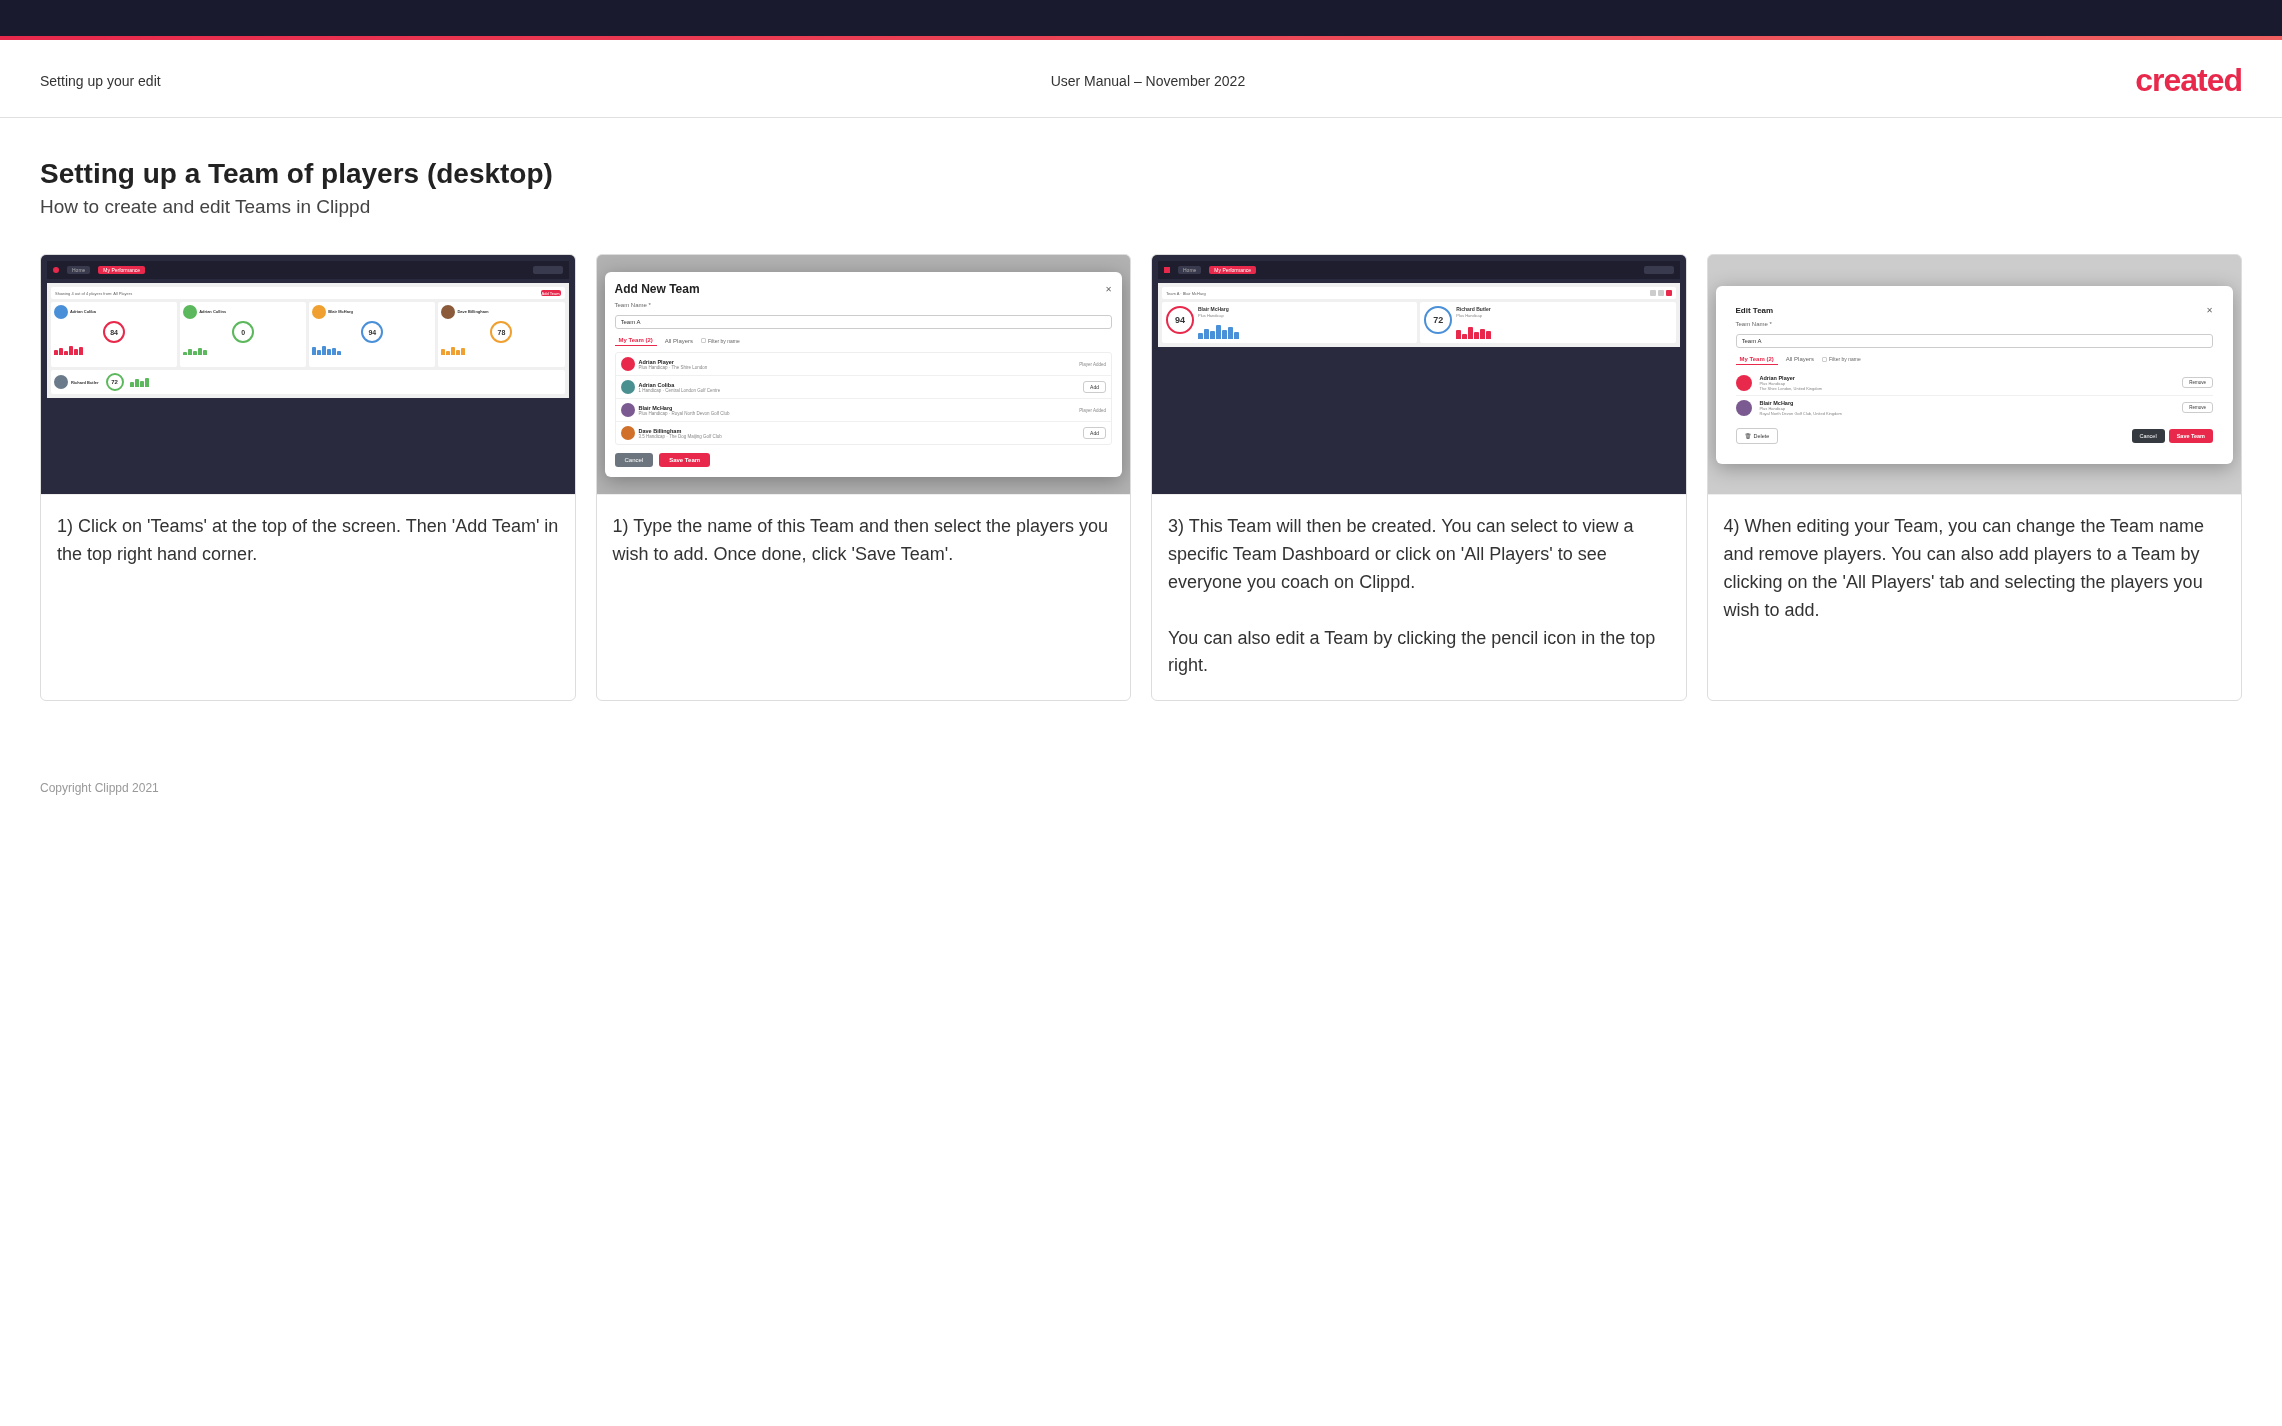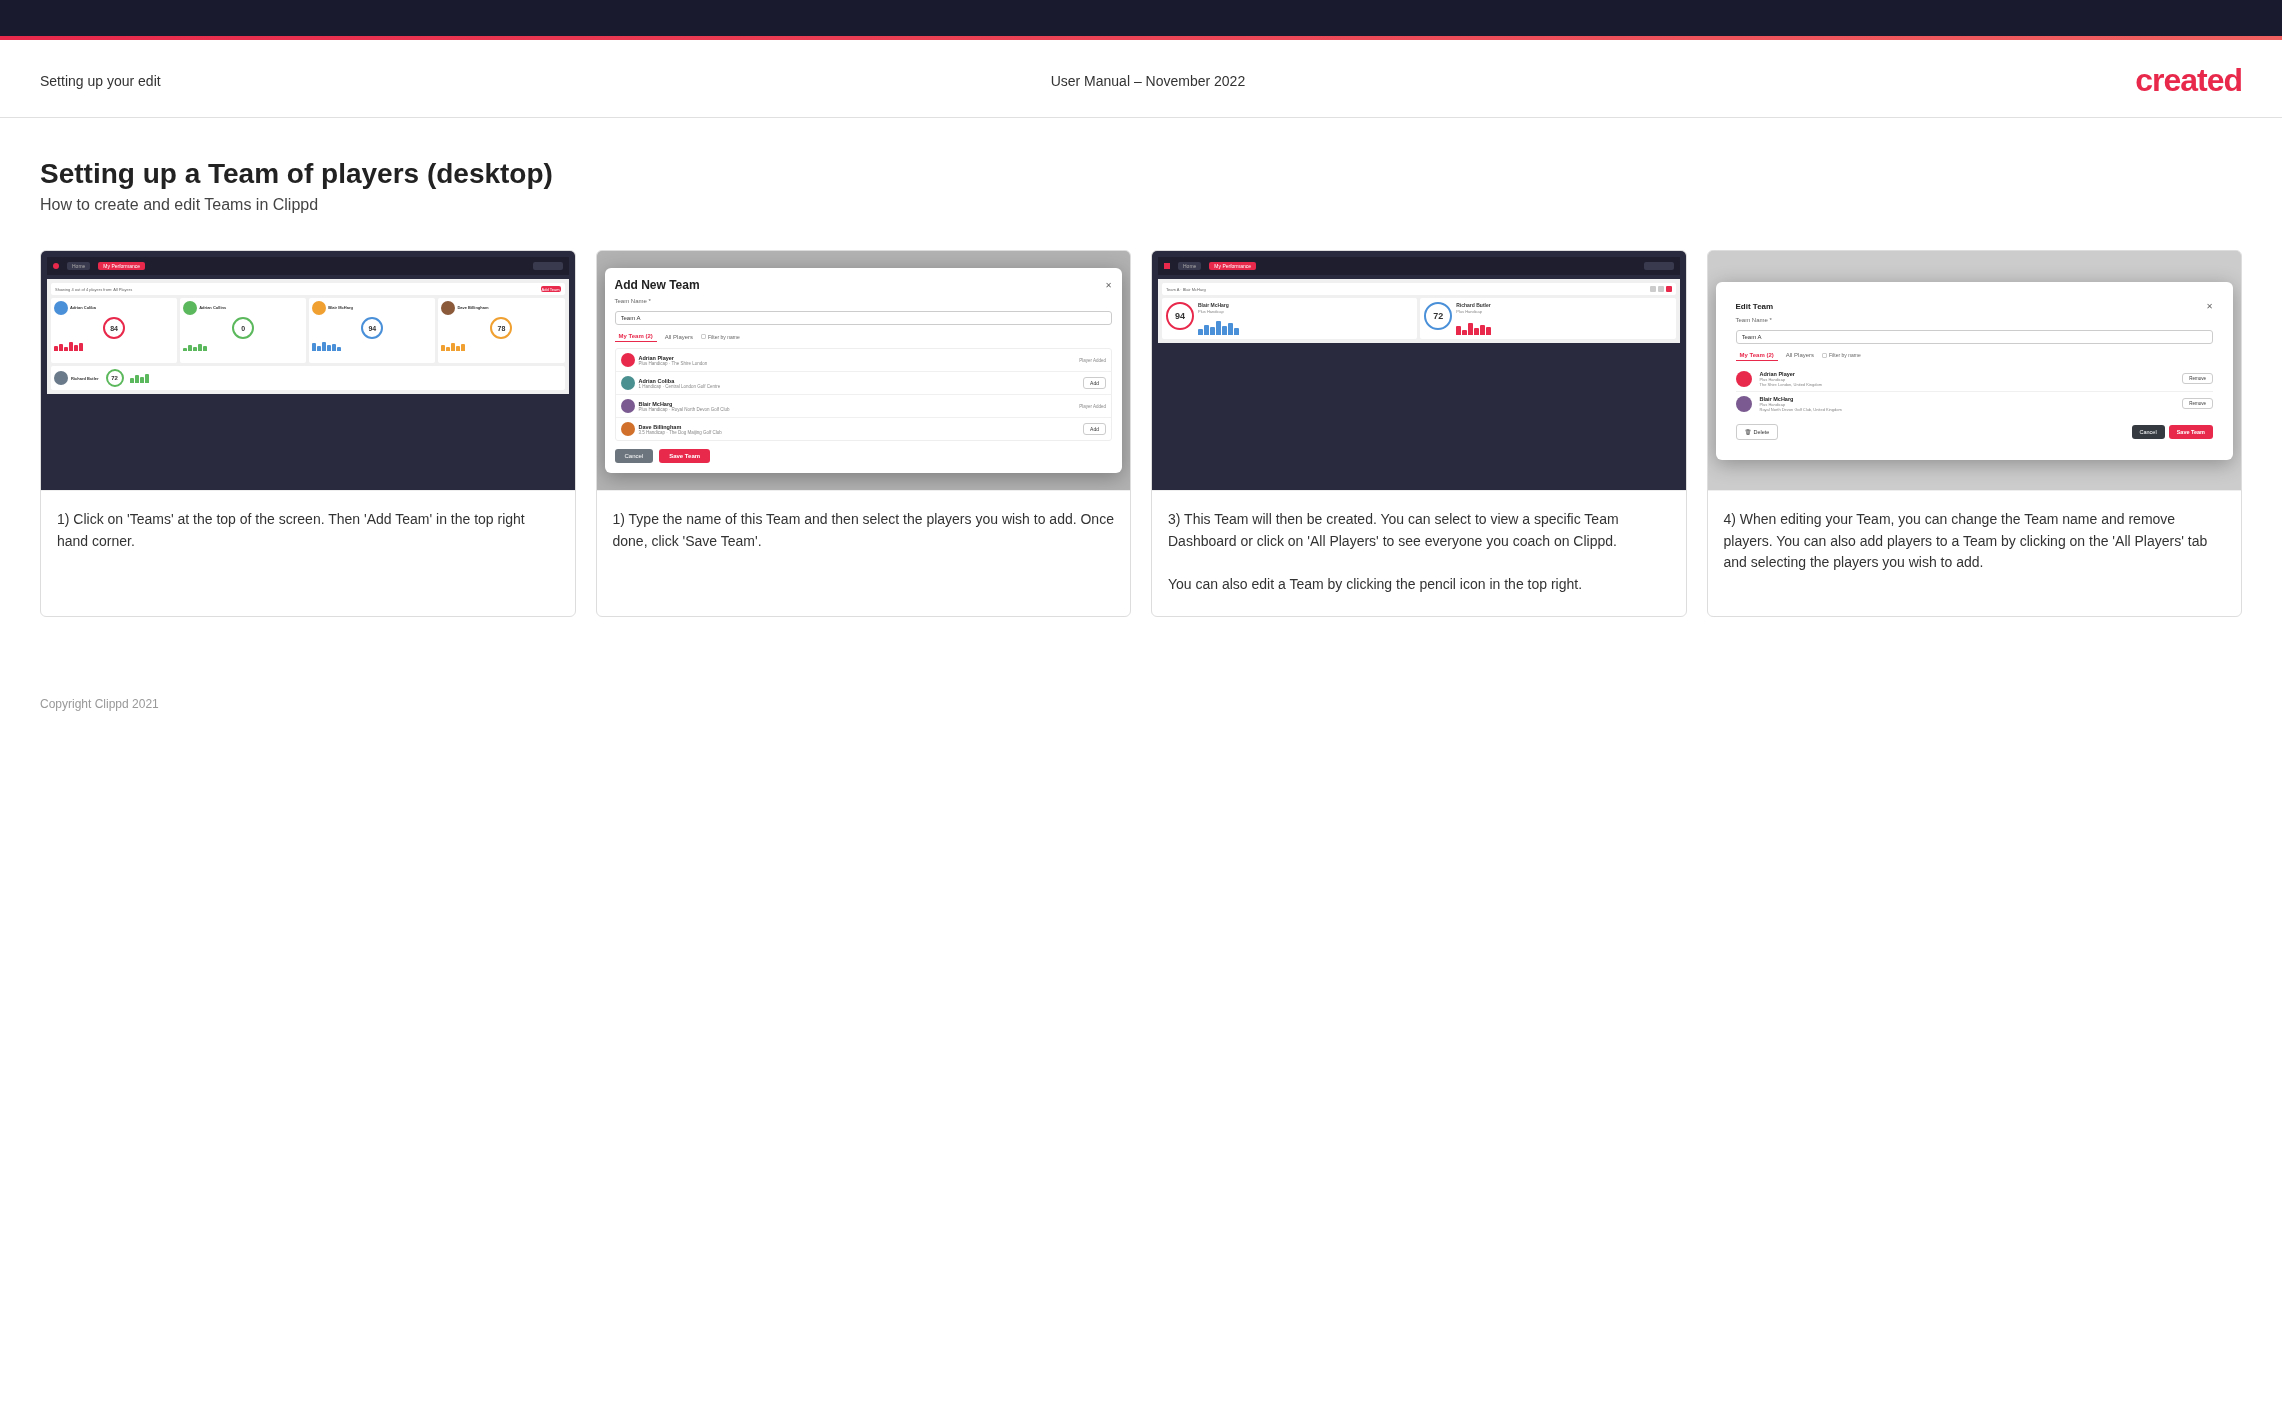"How to create and edit" .page-subtitle { font-size: 16px -> 19px }
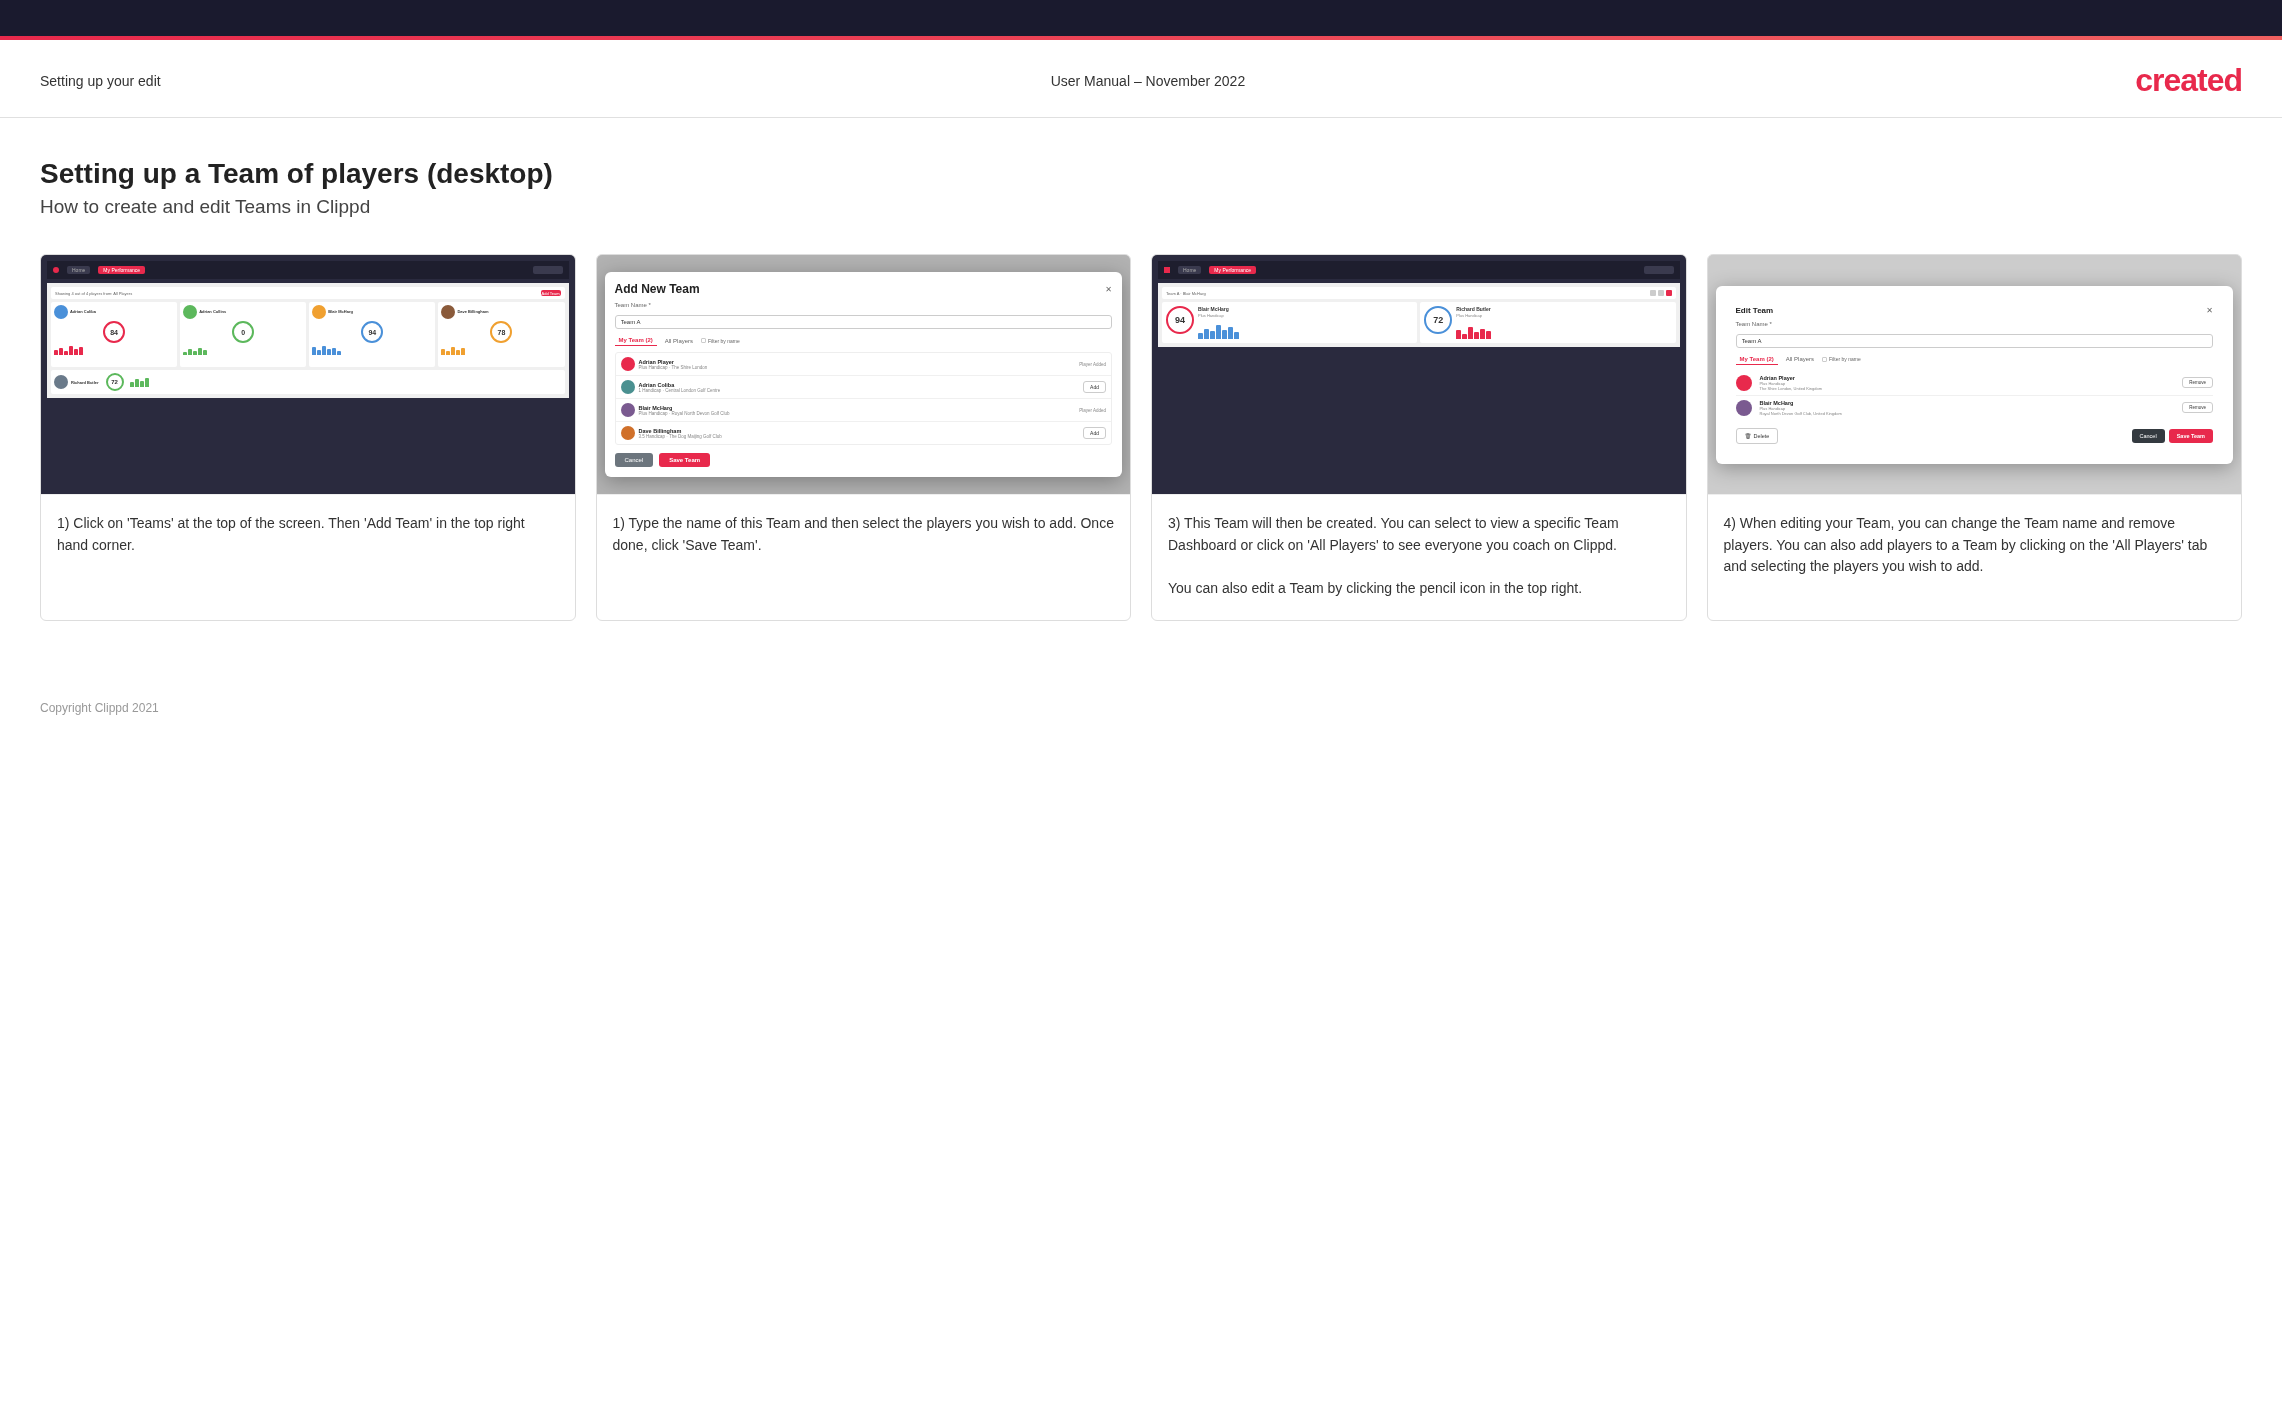"1) Click on 'Teams' at" .card-text { font-size: 14px -> 18px }
